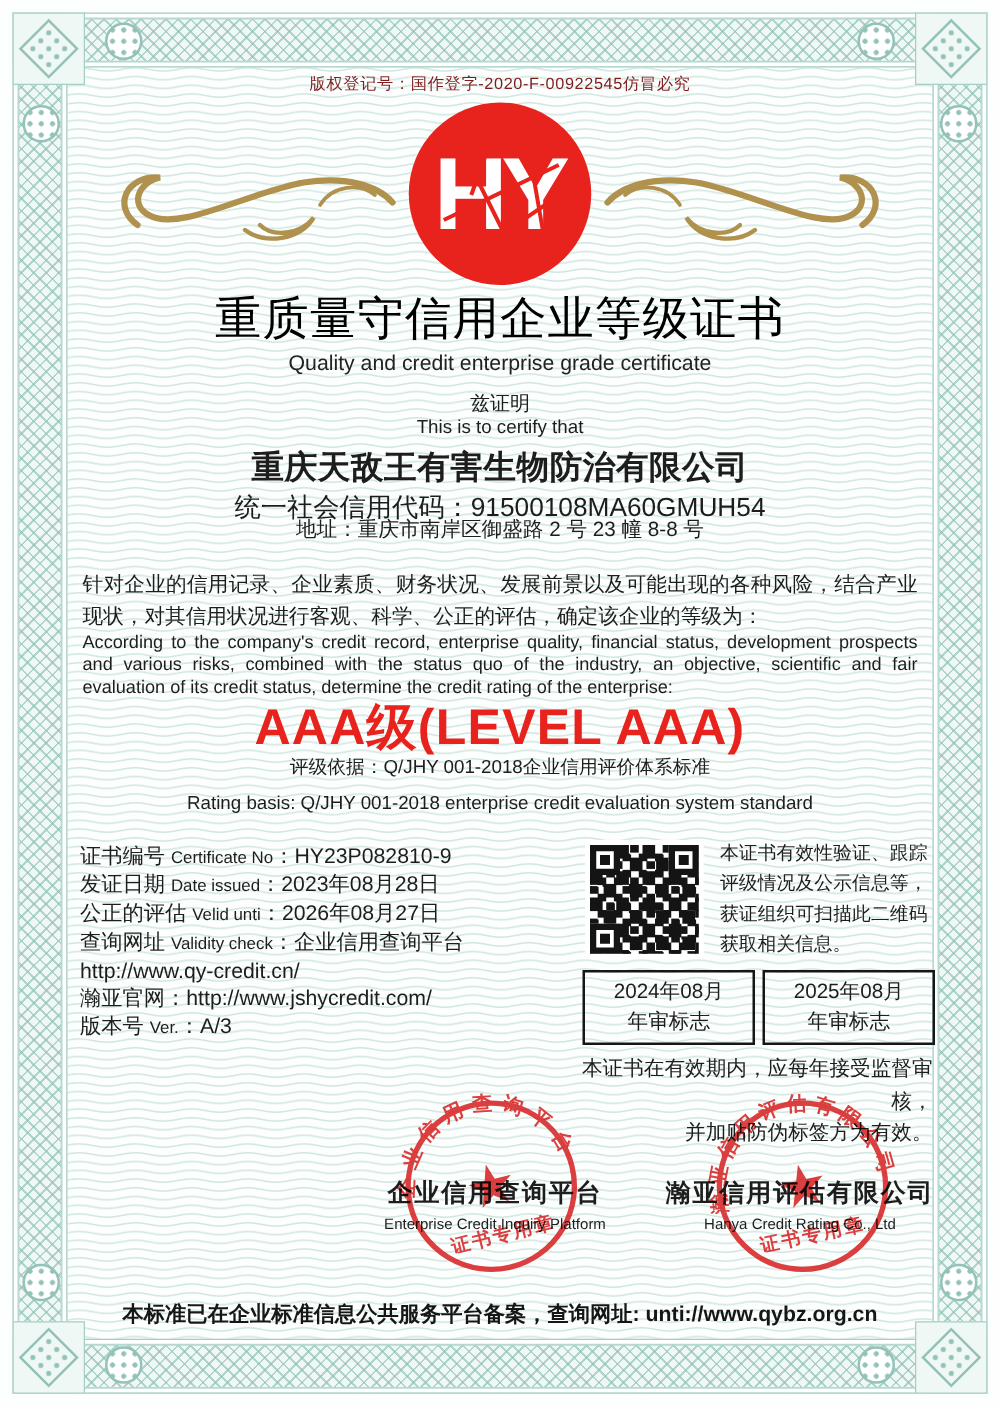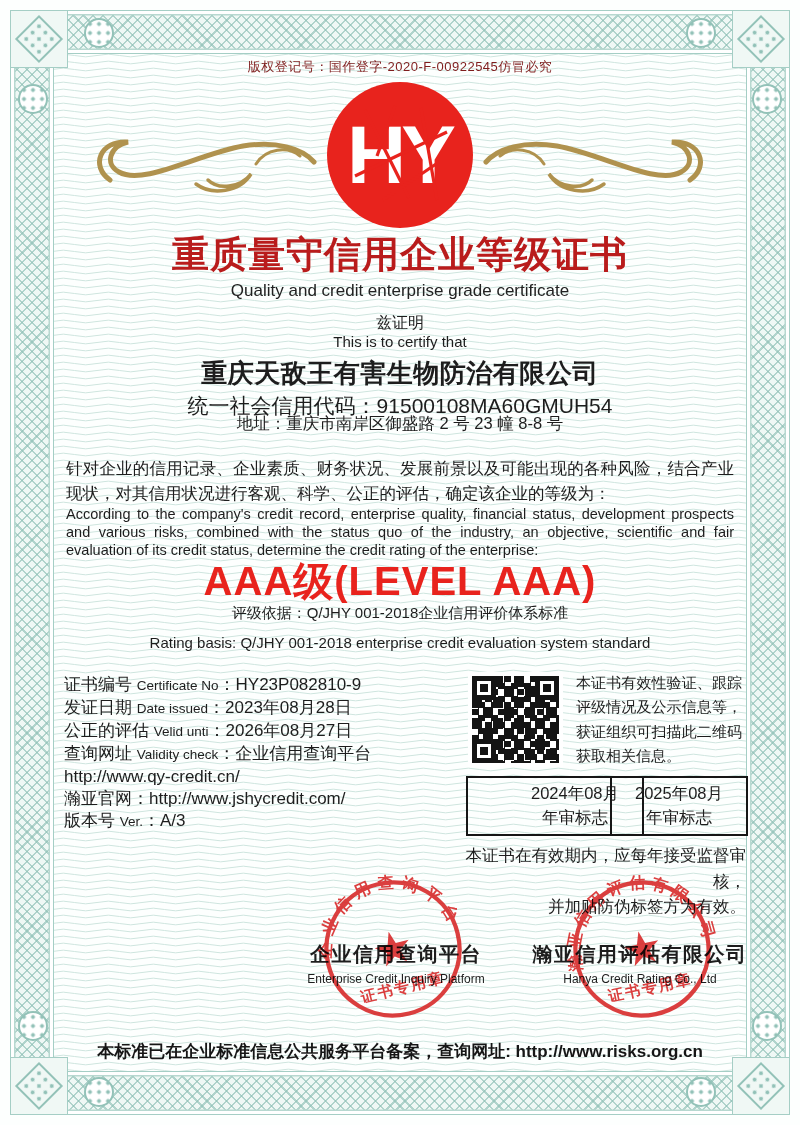"重质量守信用企业等级证书" .title-zh { color: #b91c1c -> #000000; font-weight: bold -> normal }
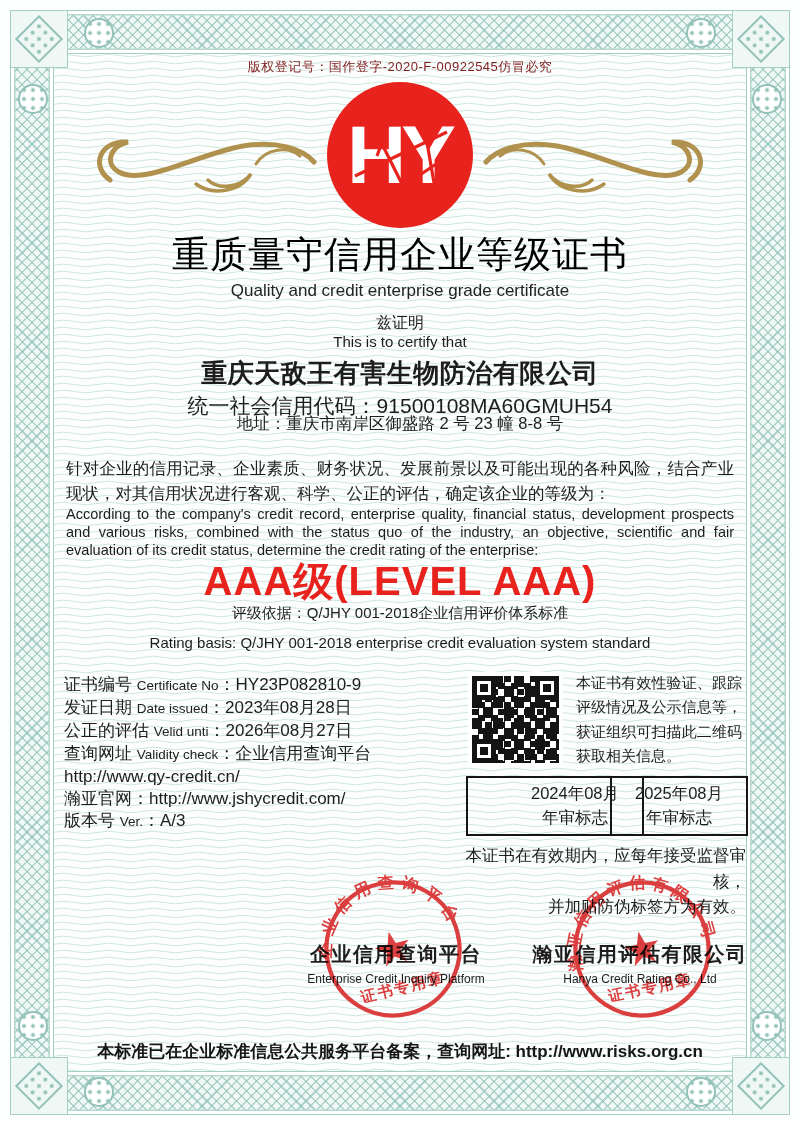"2024年08月" .annual-box.b1 { padding-left: 40px -> none }
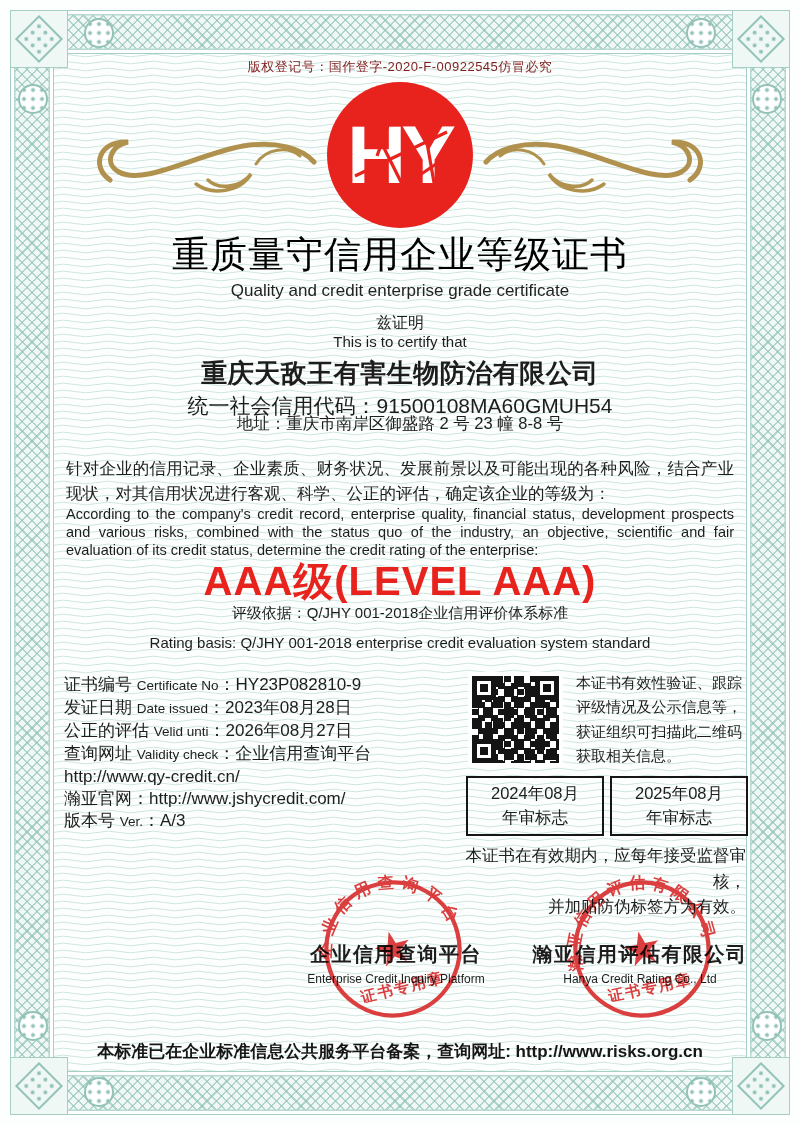"本标准已在企业标准信息公共服务平台备案，查询网址:" div.abs { text: http://www.risks.org.cn -> unti://www.qybz.org.cn }
